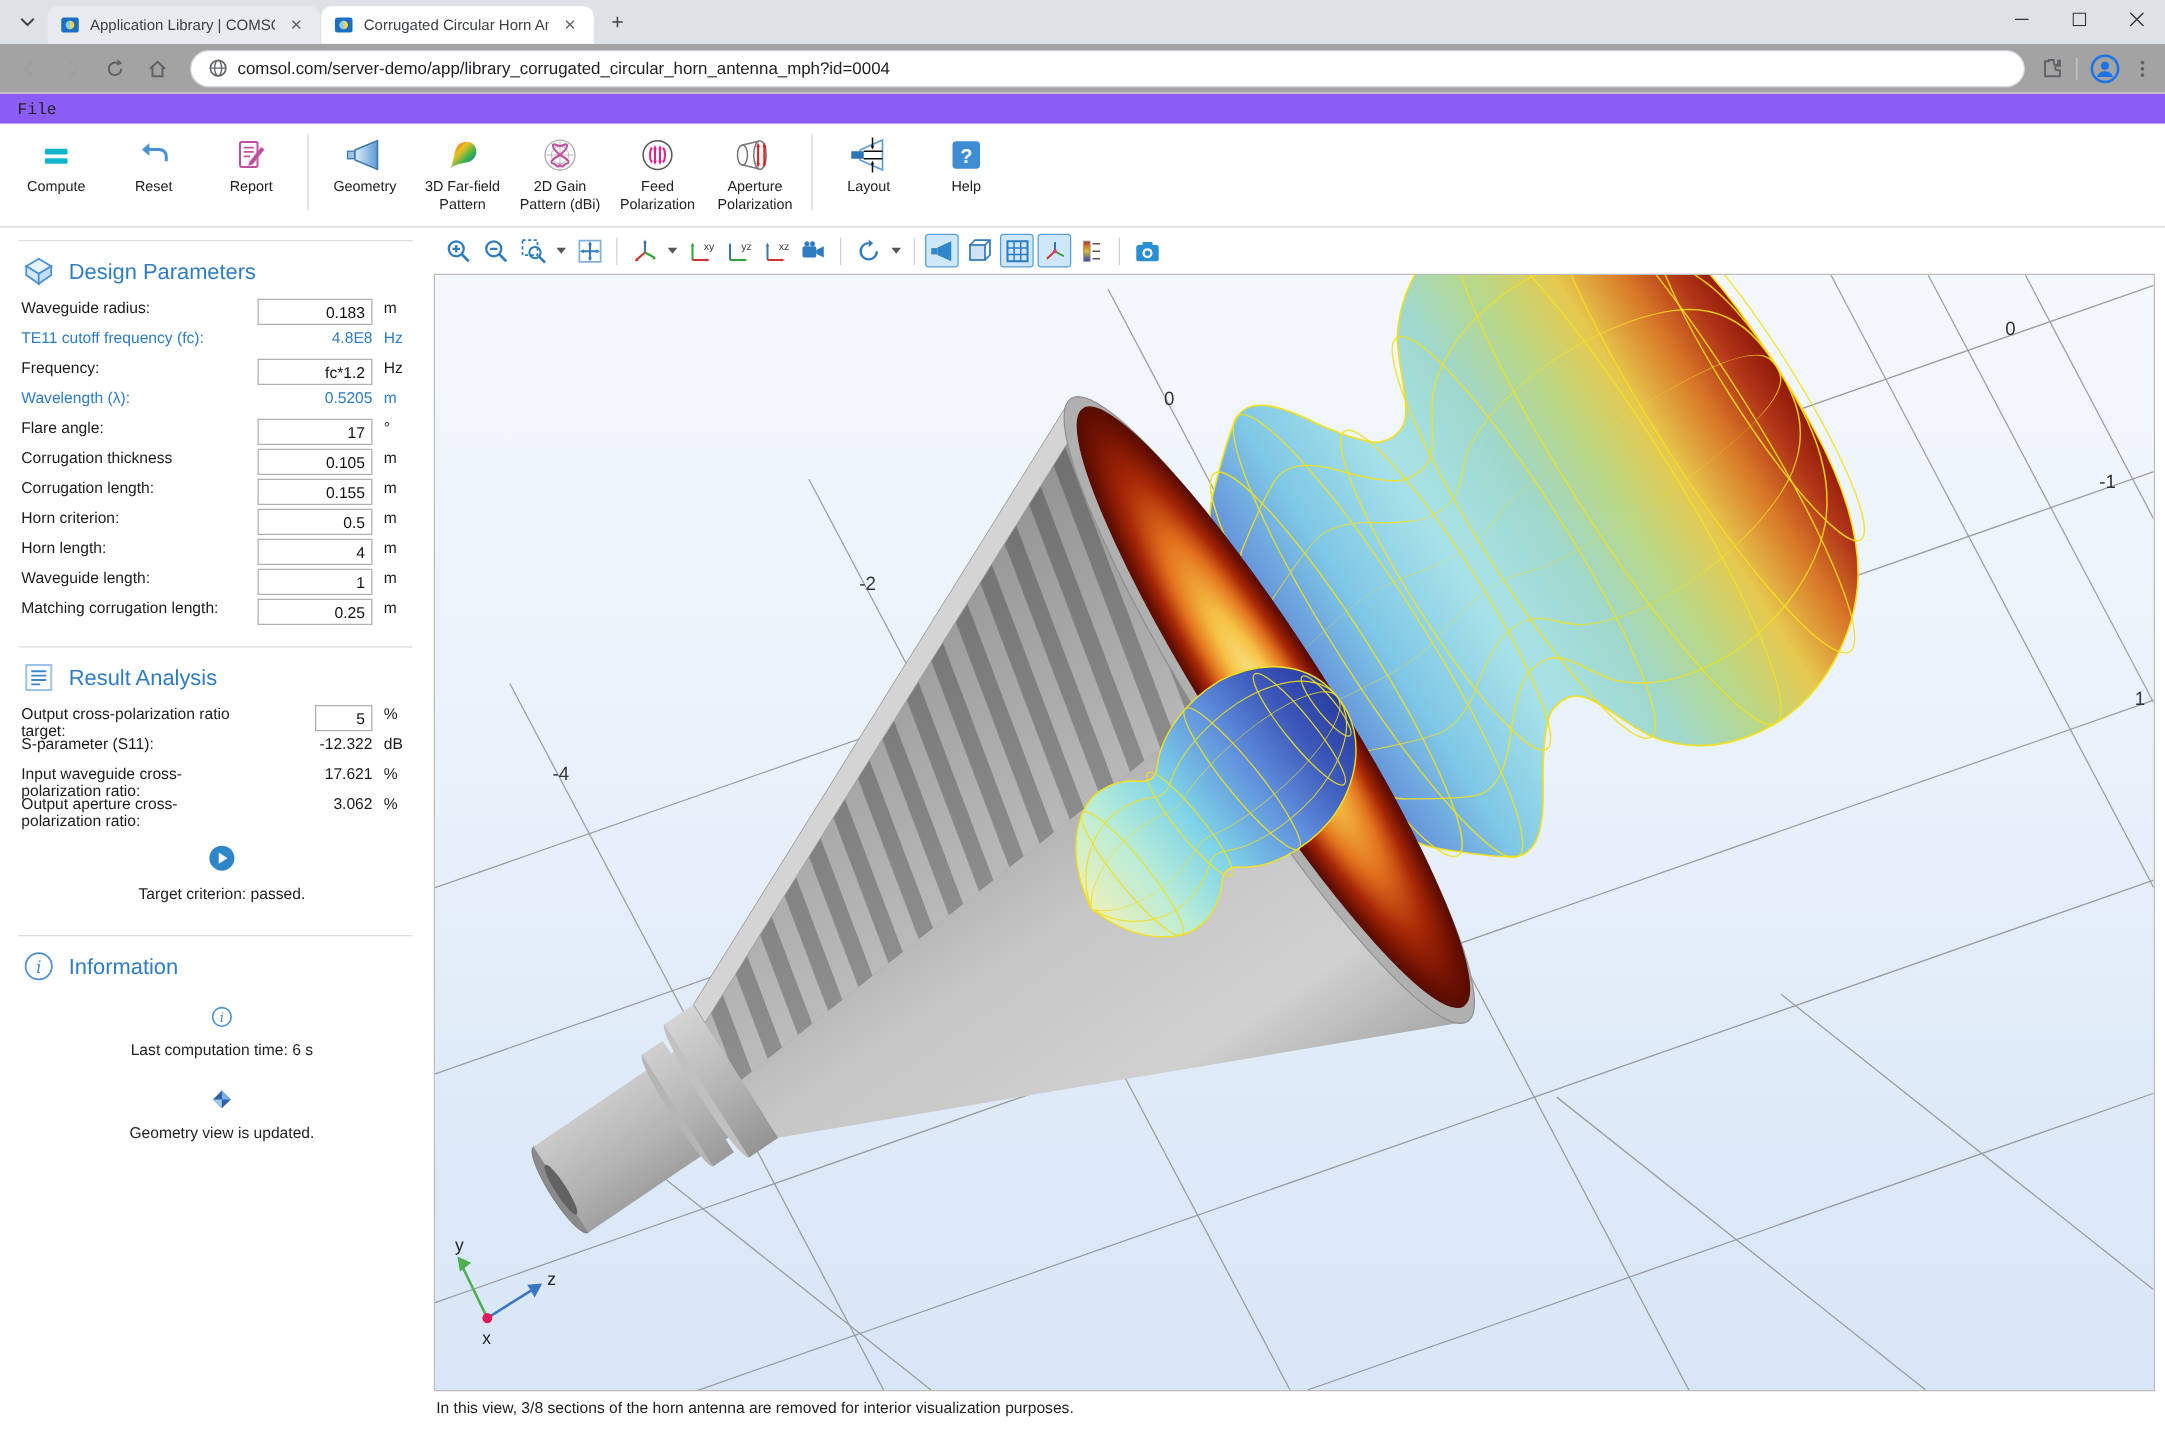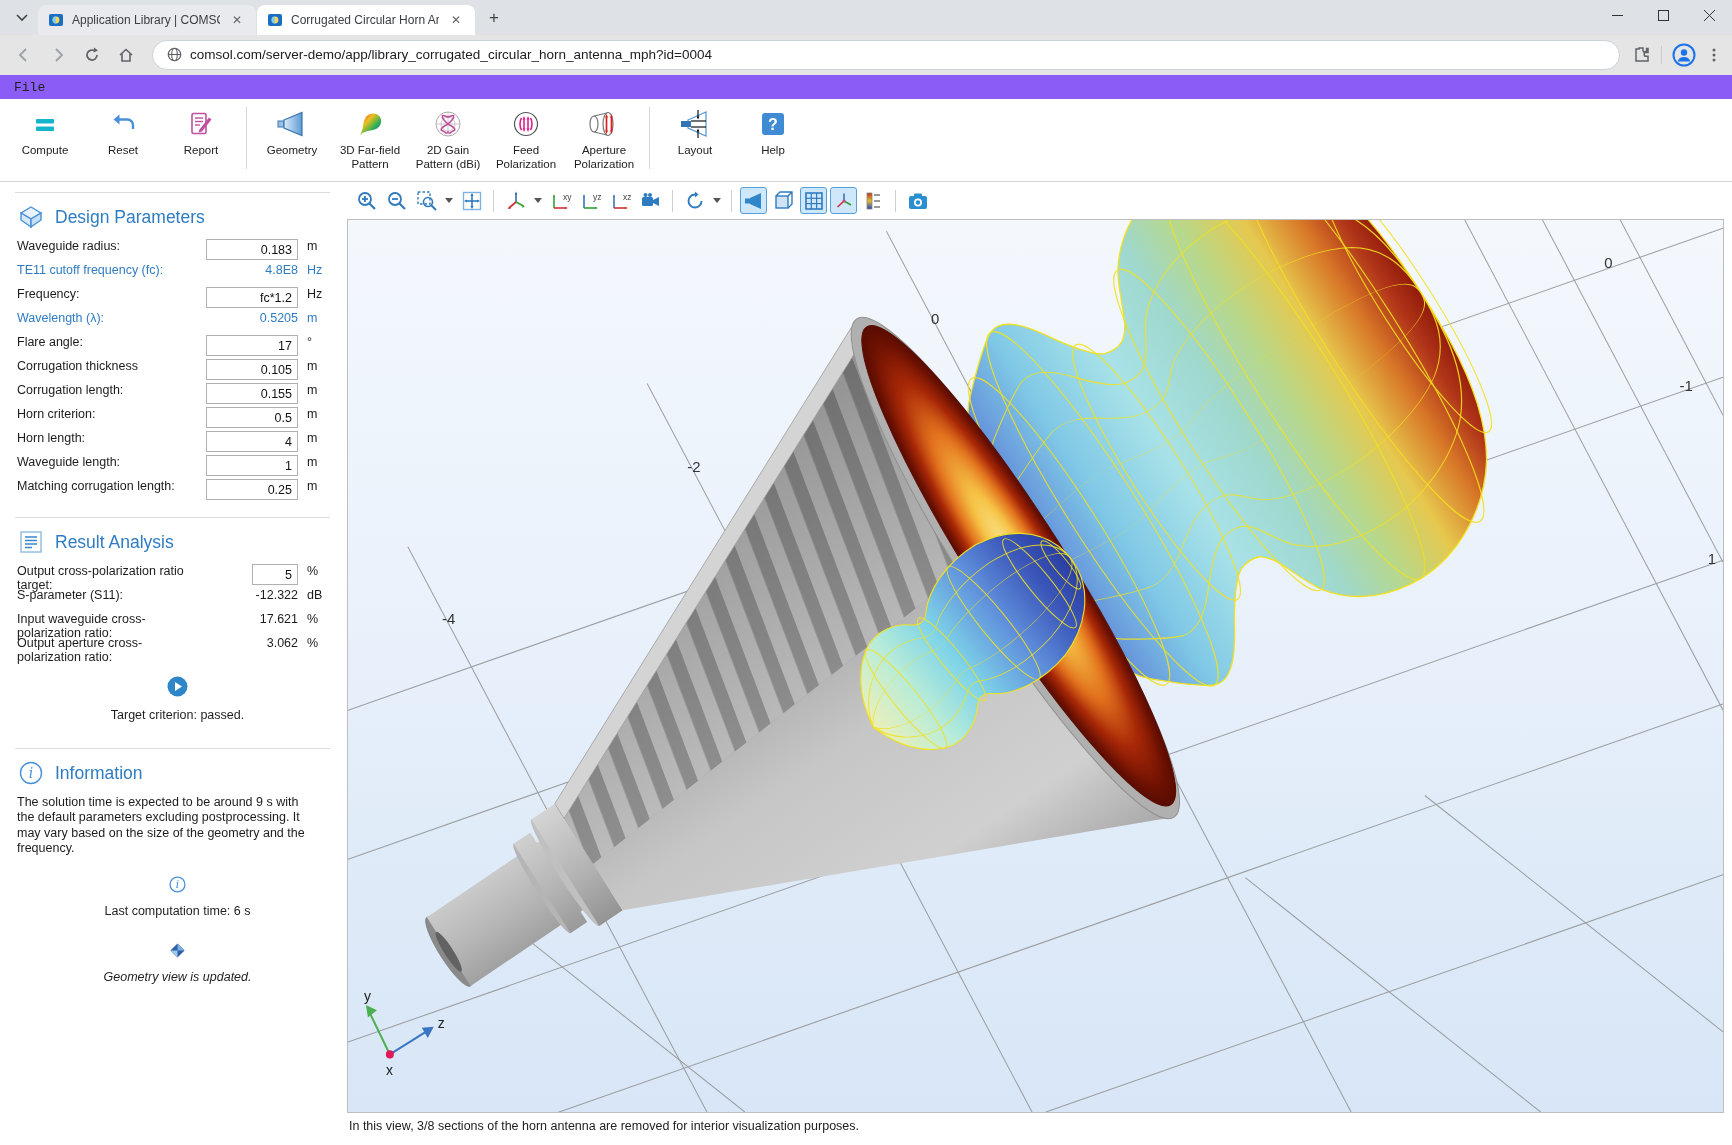"comsol.com/server-demo/app/library_corru" .navbar { background: #e5e5e5 -> #a3a3a3 }
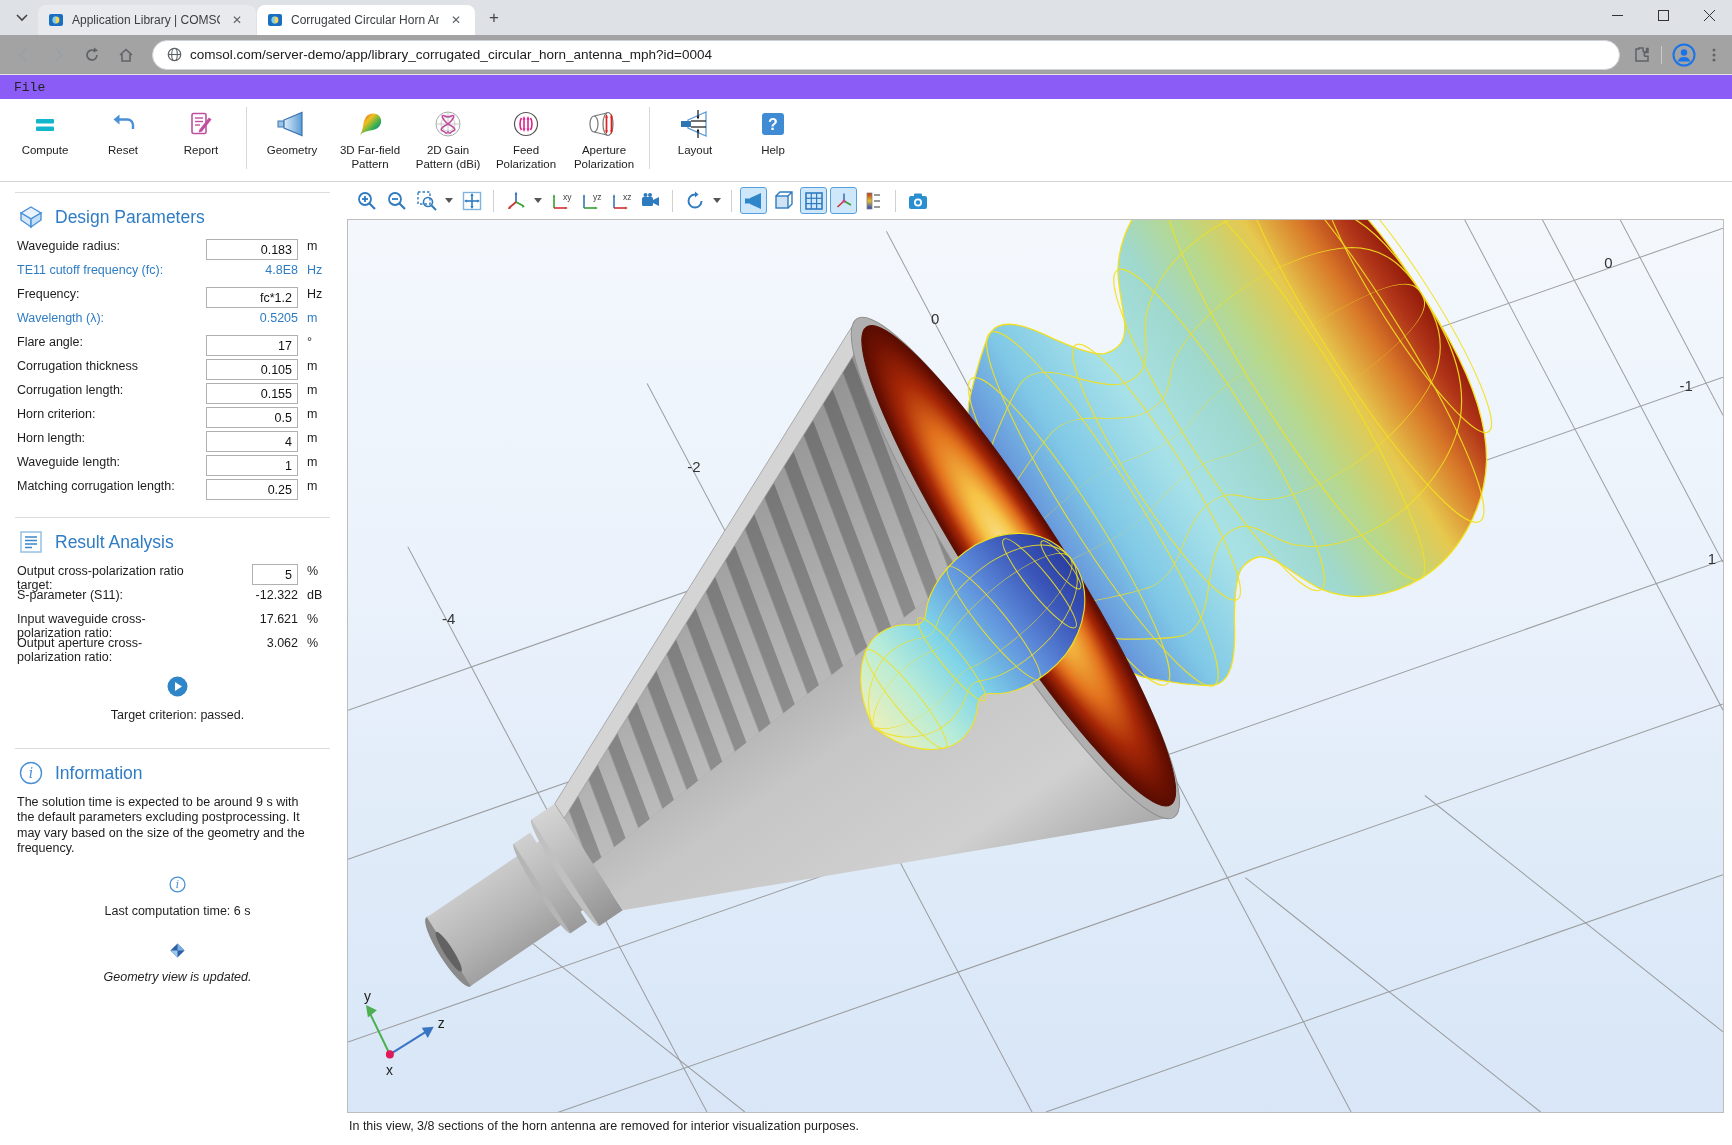"The solution time is expected" p.para { html: <p>The solution time is expected to be around 9 s with the default parameters excluding postprocessing. It may vary based on the size of the geometry and the frequency.</p> -> none }
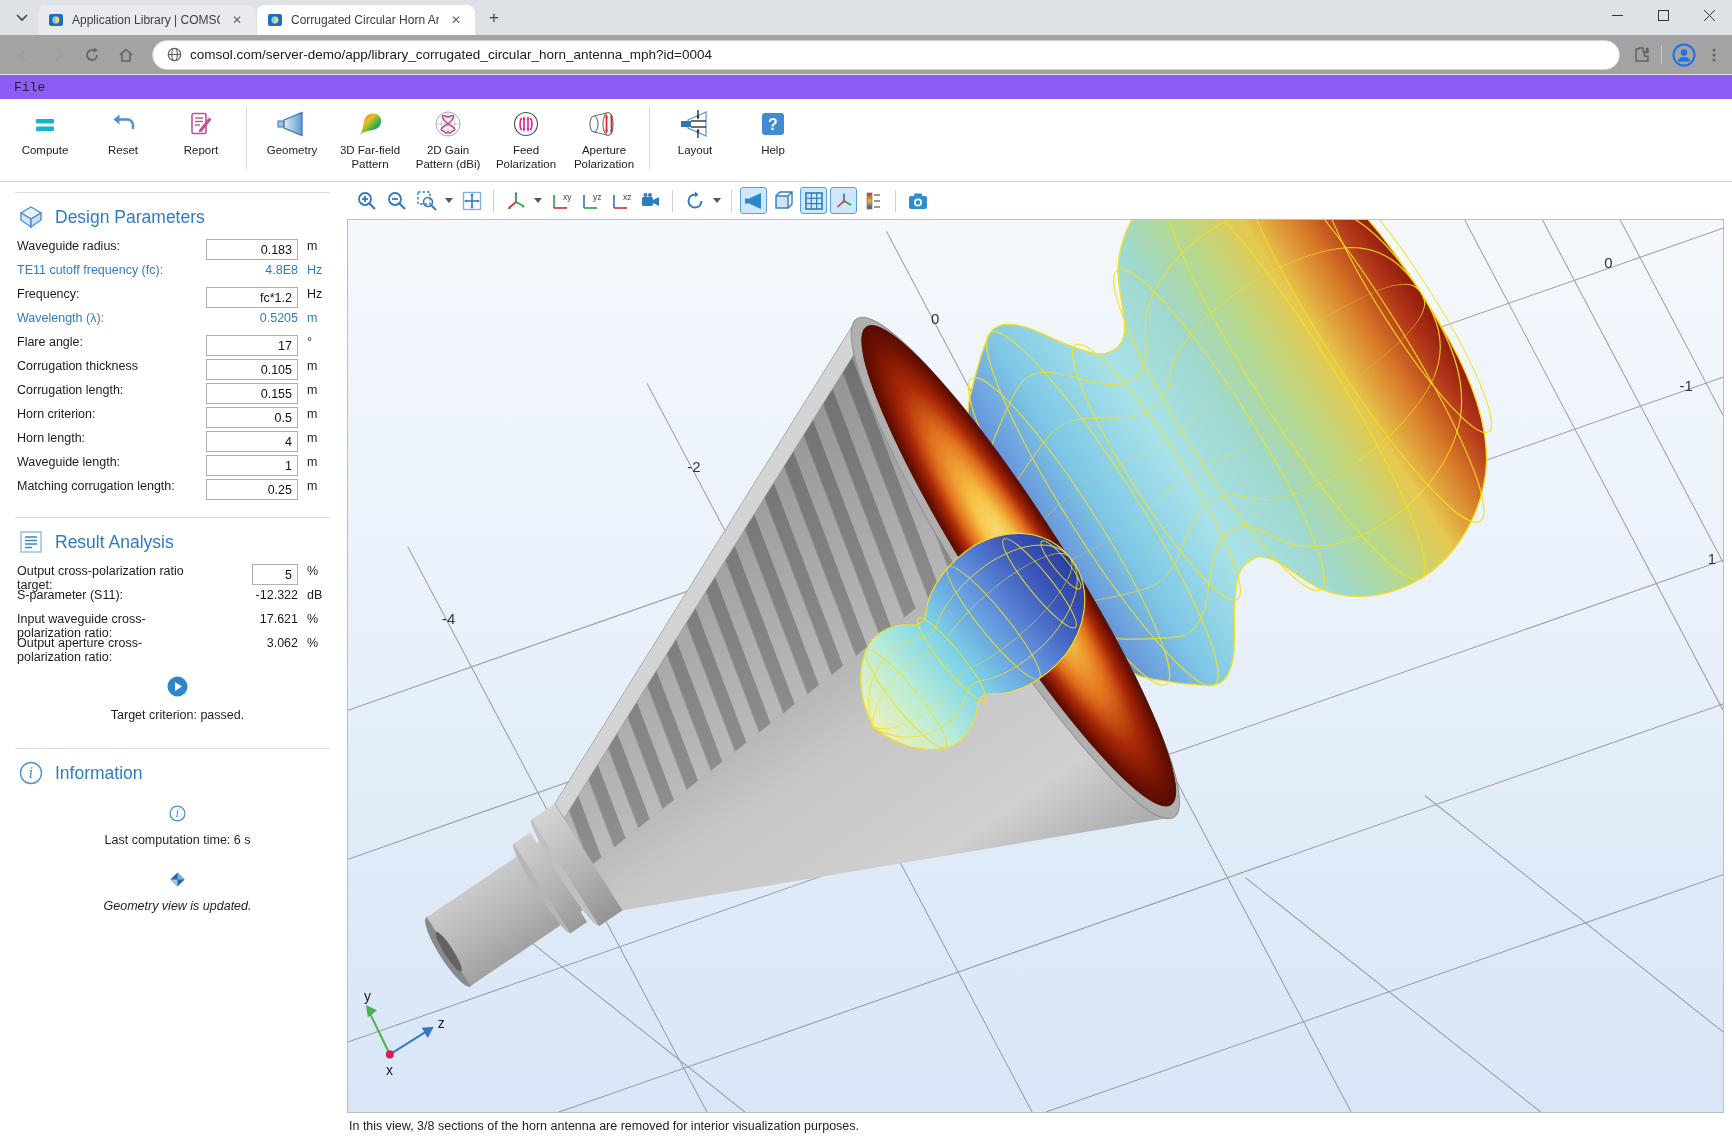"Geometry view is updated." div.statusrow { font-style: italic -> none }
